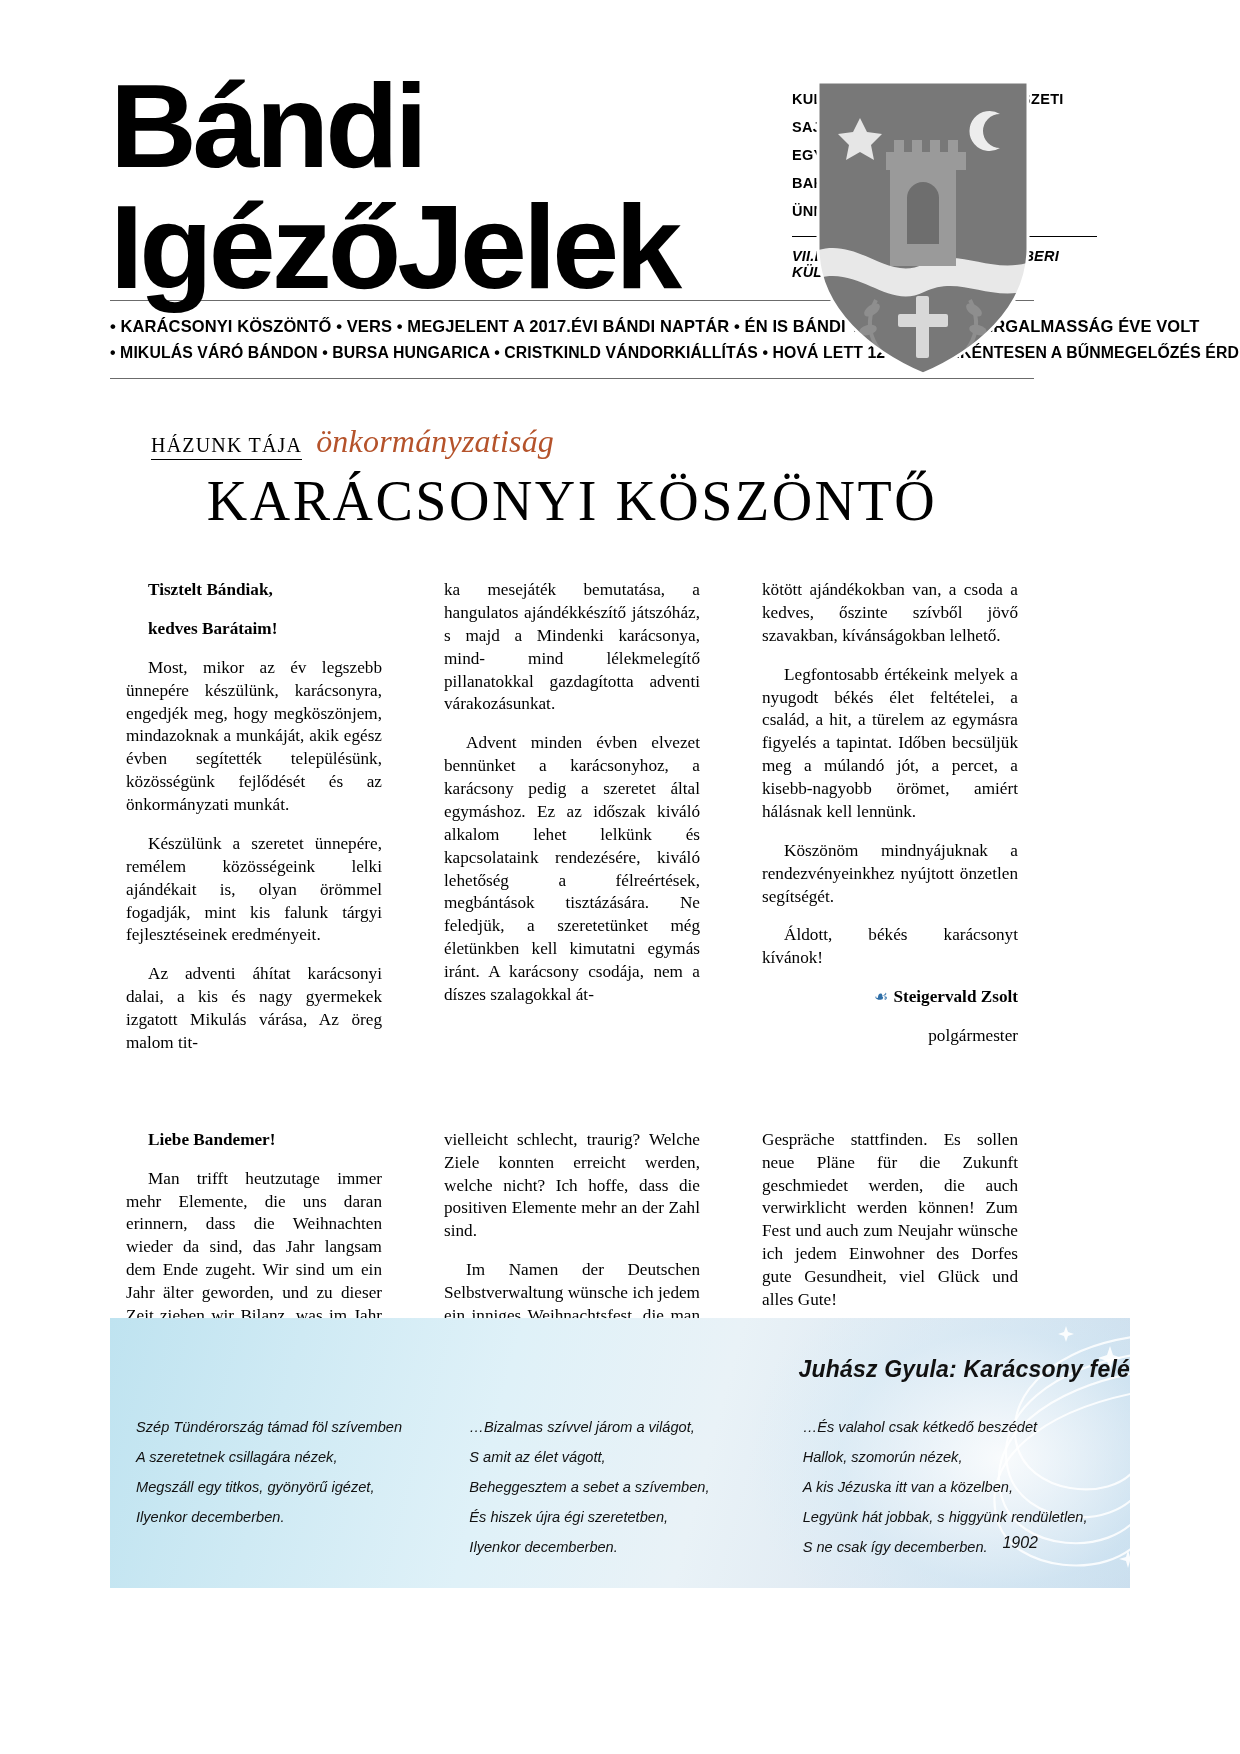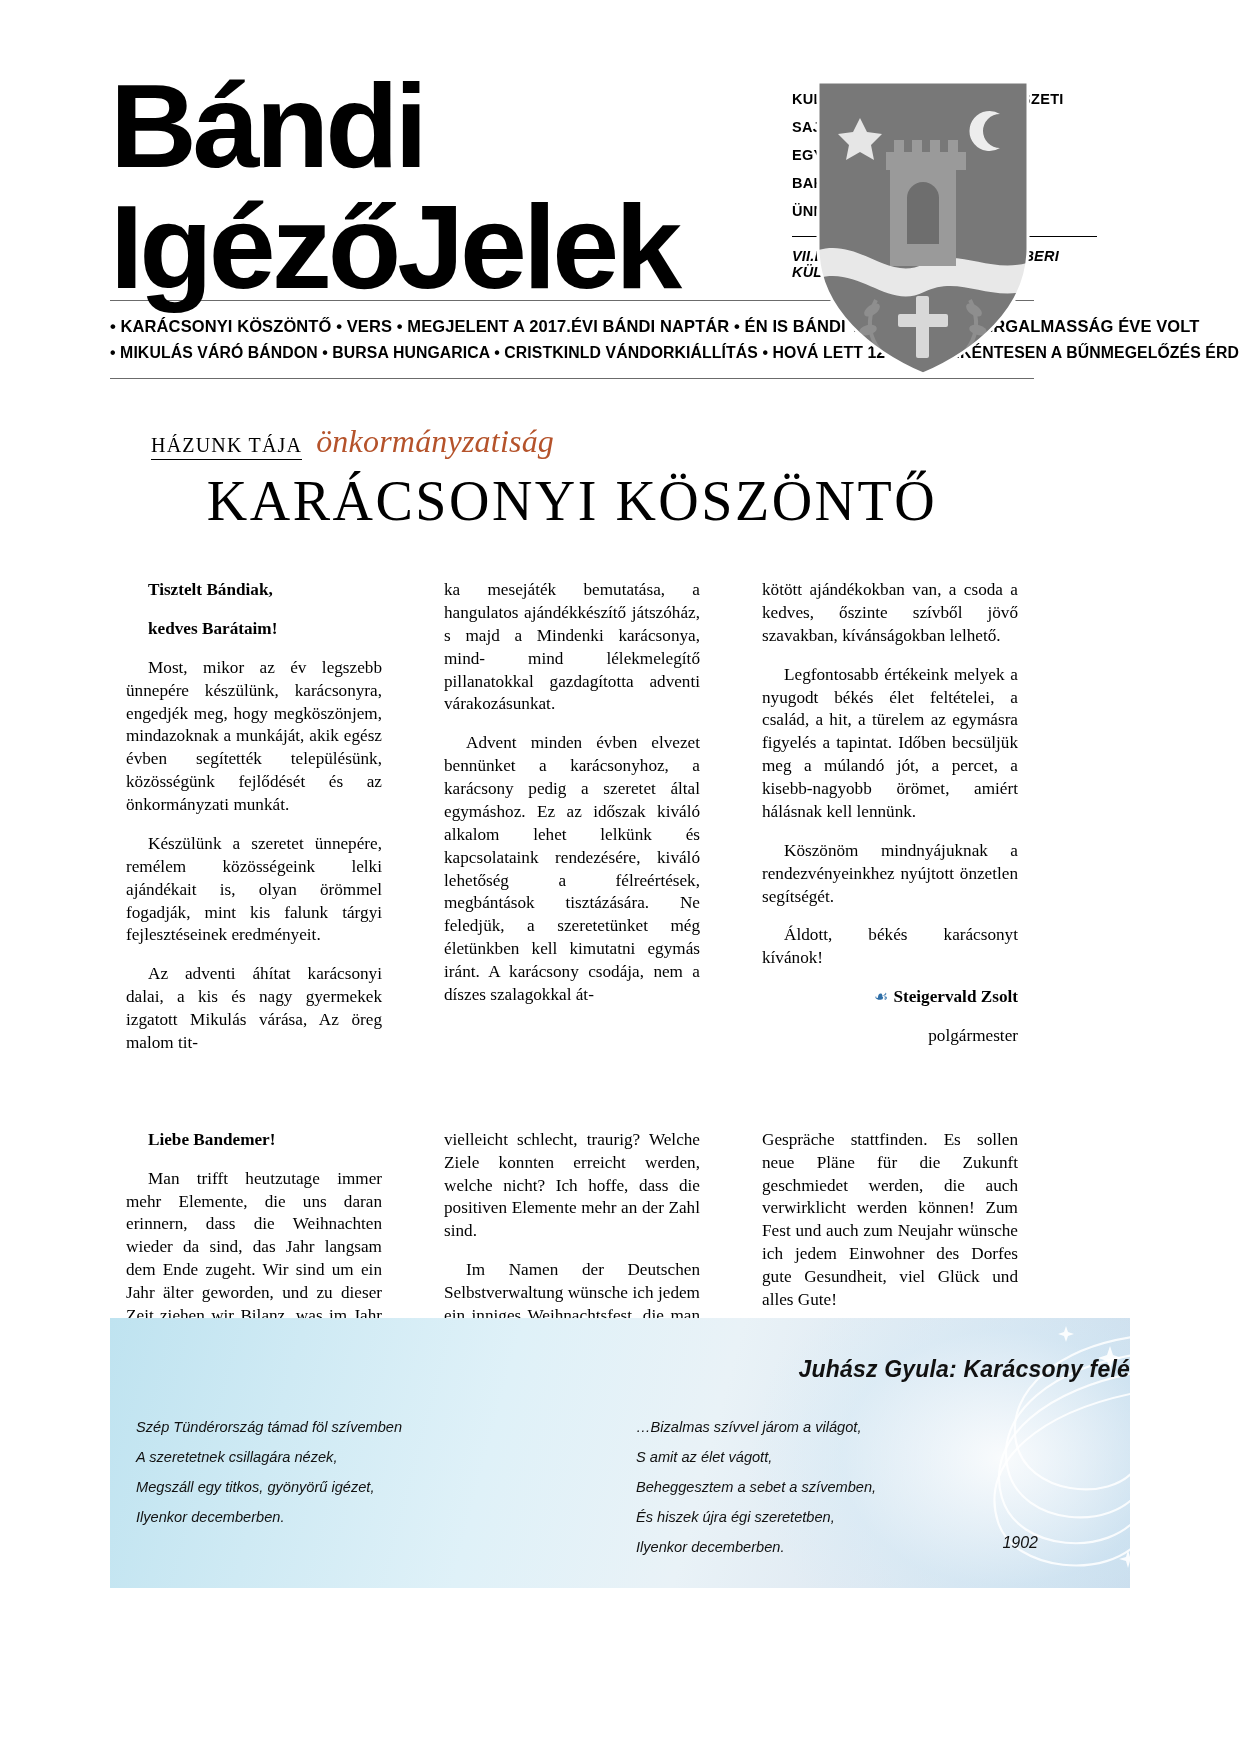"…És valahol csak kétkedő beszédet" div.poem-col { html: none -> <div> <span>…És valahol csak kétkedő beszédet</span> <span>Hallok, szomorún nézek,</span> <span>A kis Jézuska itt van a közelben,</span> <span>Legyünk hát jobbak, s higgyünk rendületlen,</span> <span>S ne csak így decemberben.</span> </div> }
